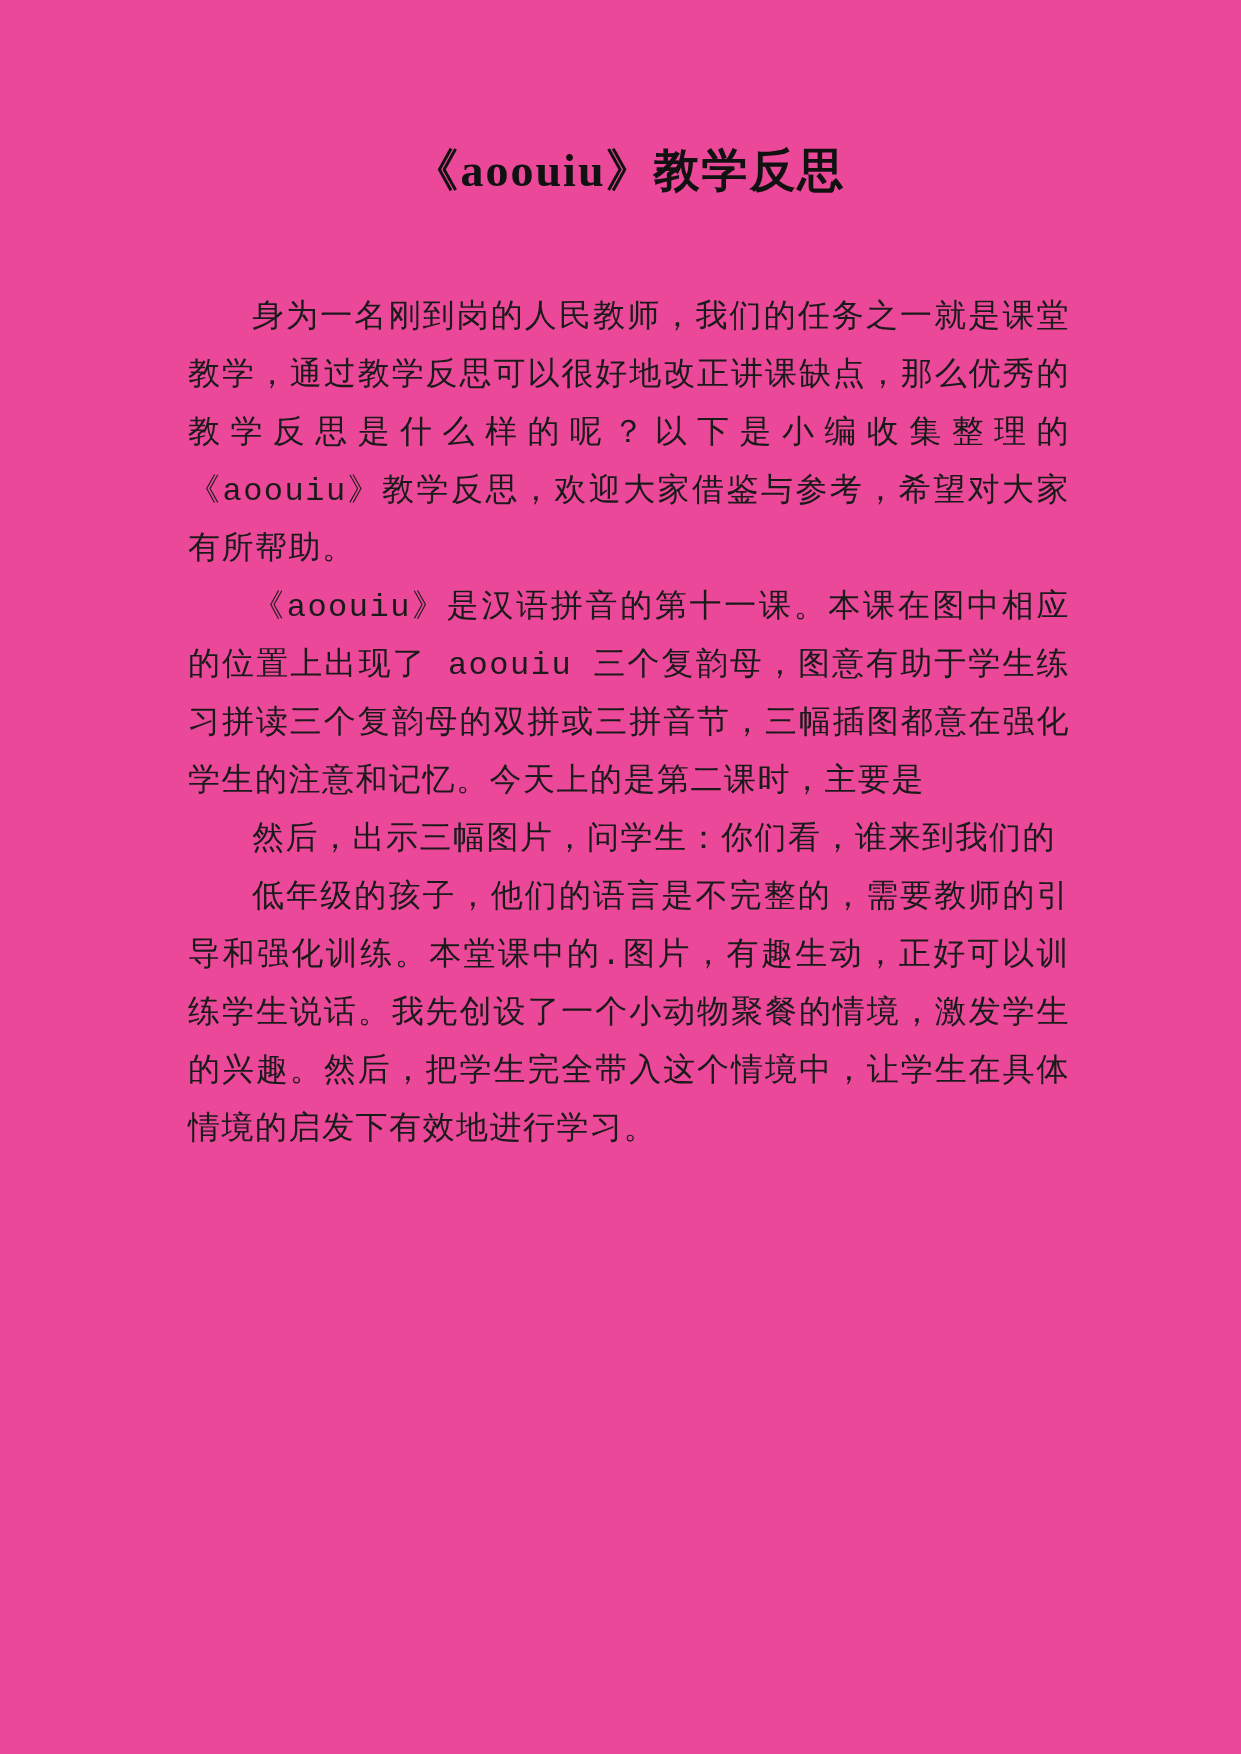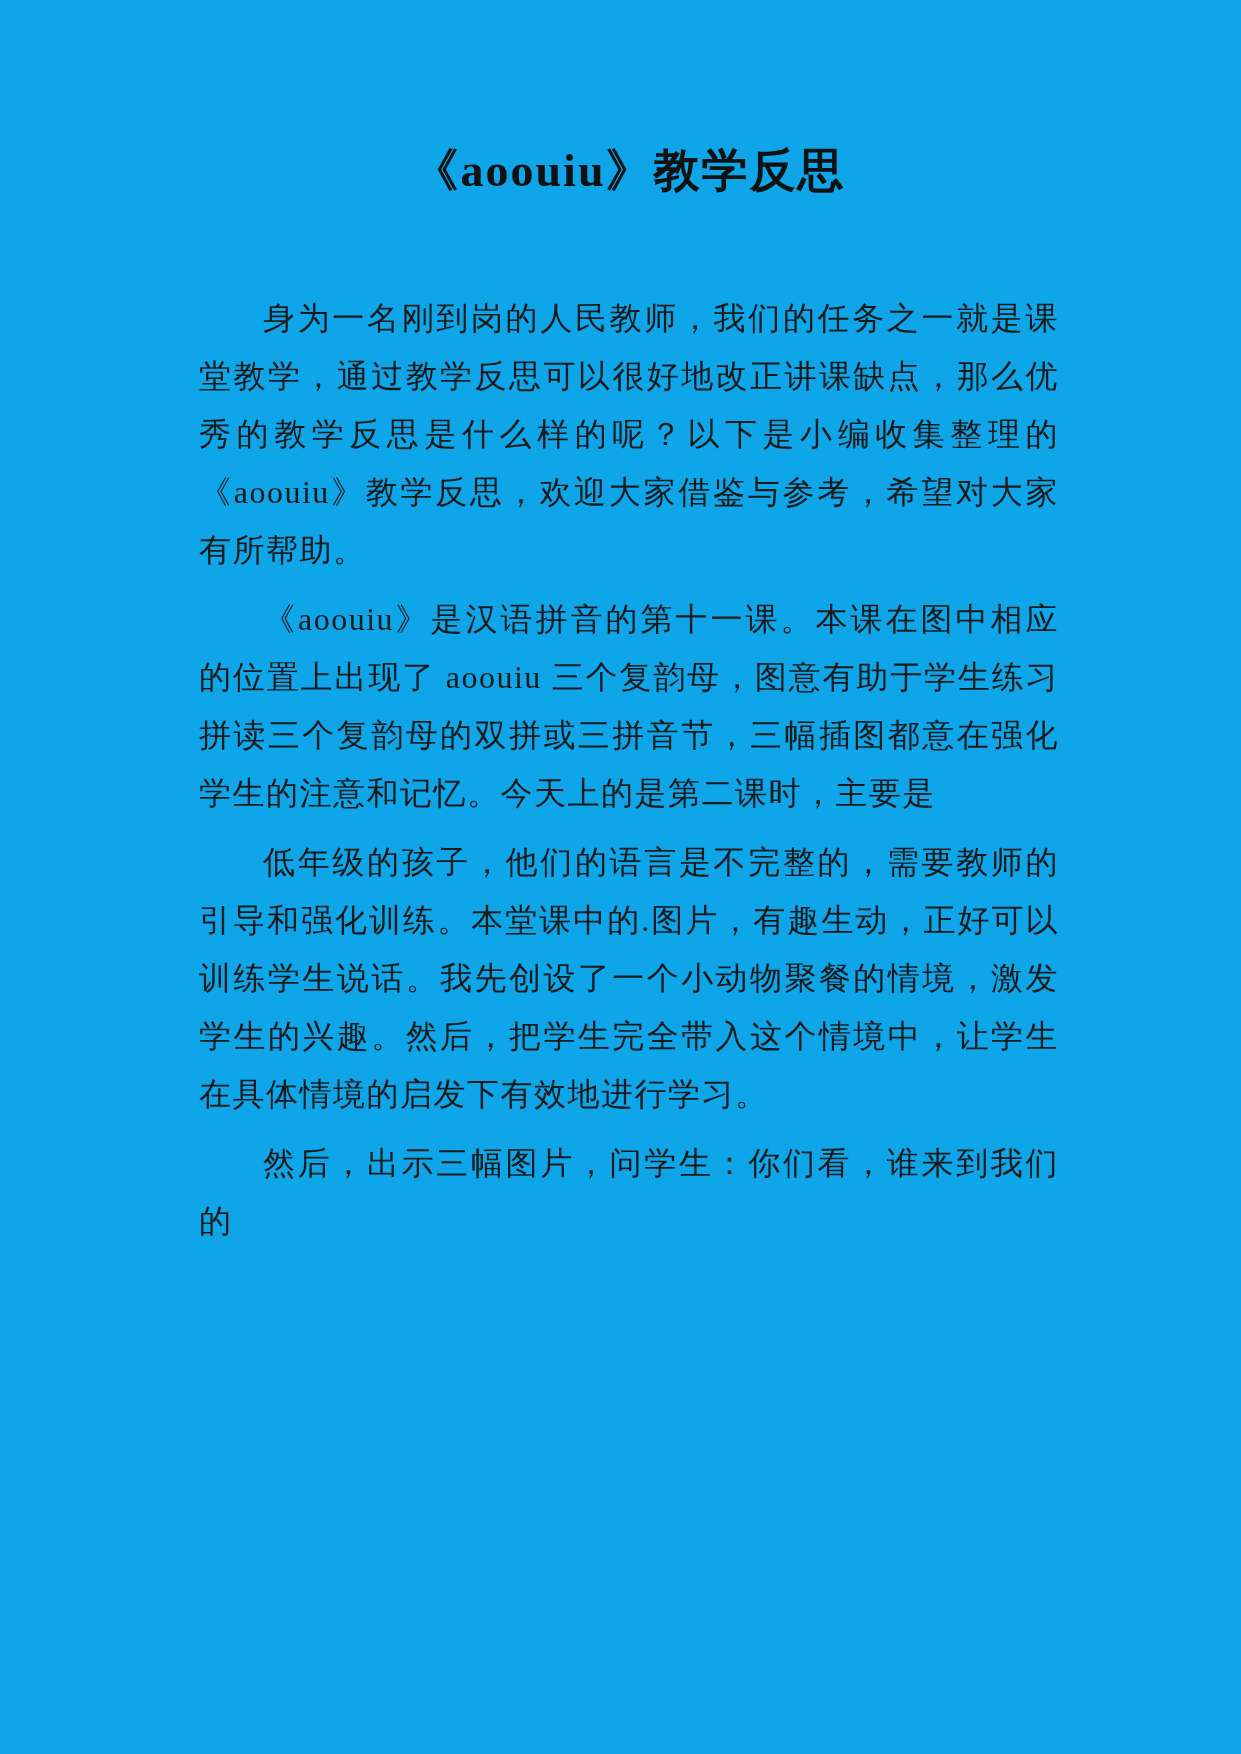"《aoouiu》教学反思" .page { background: #0ea5e9 -> #ec4899 }
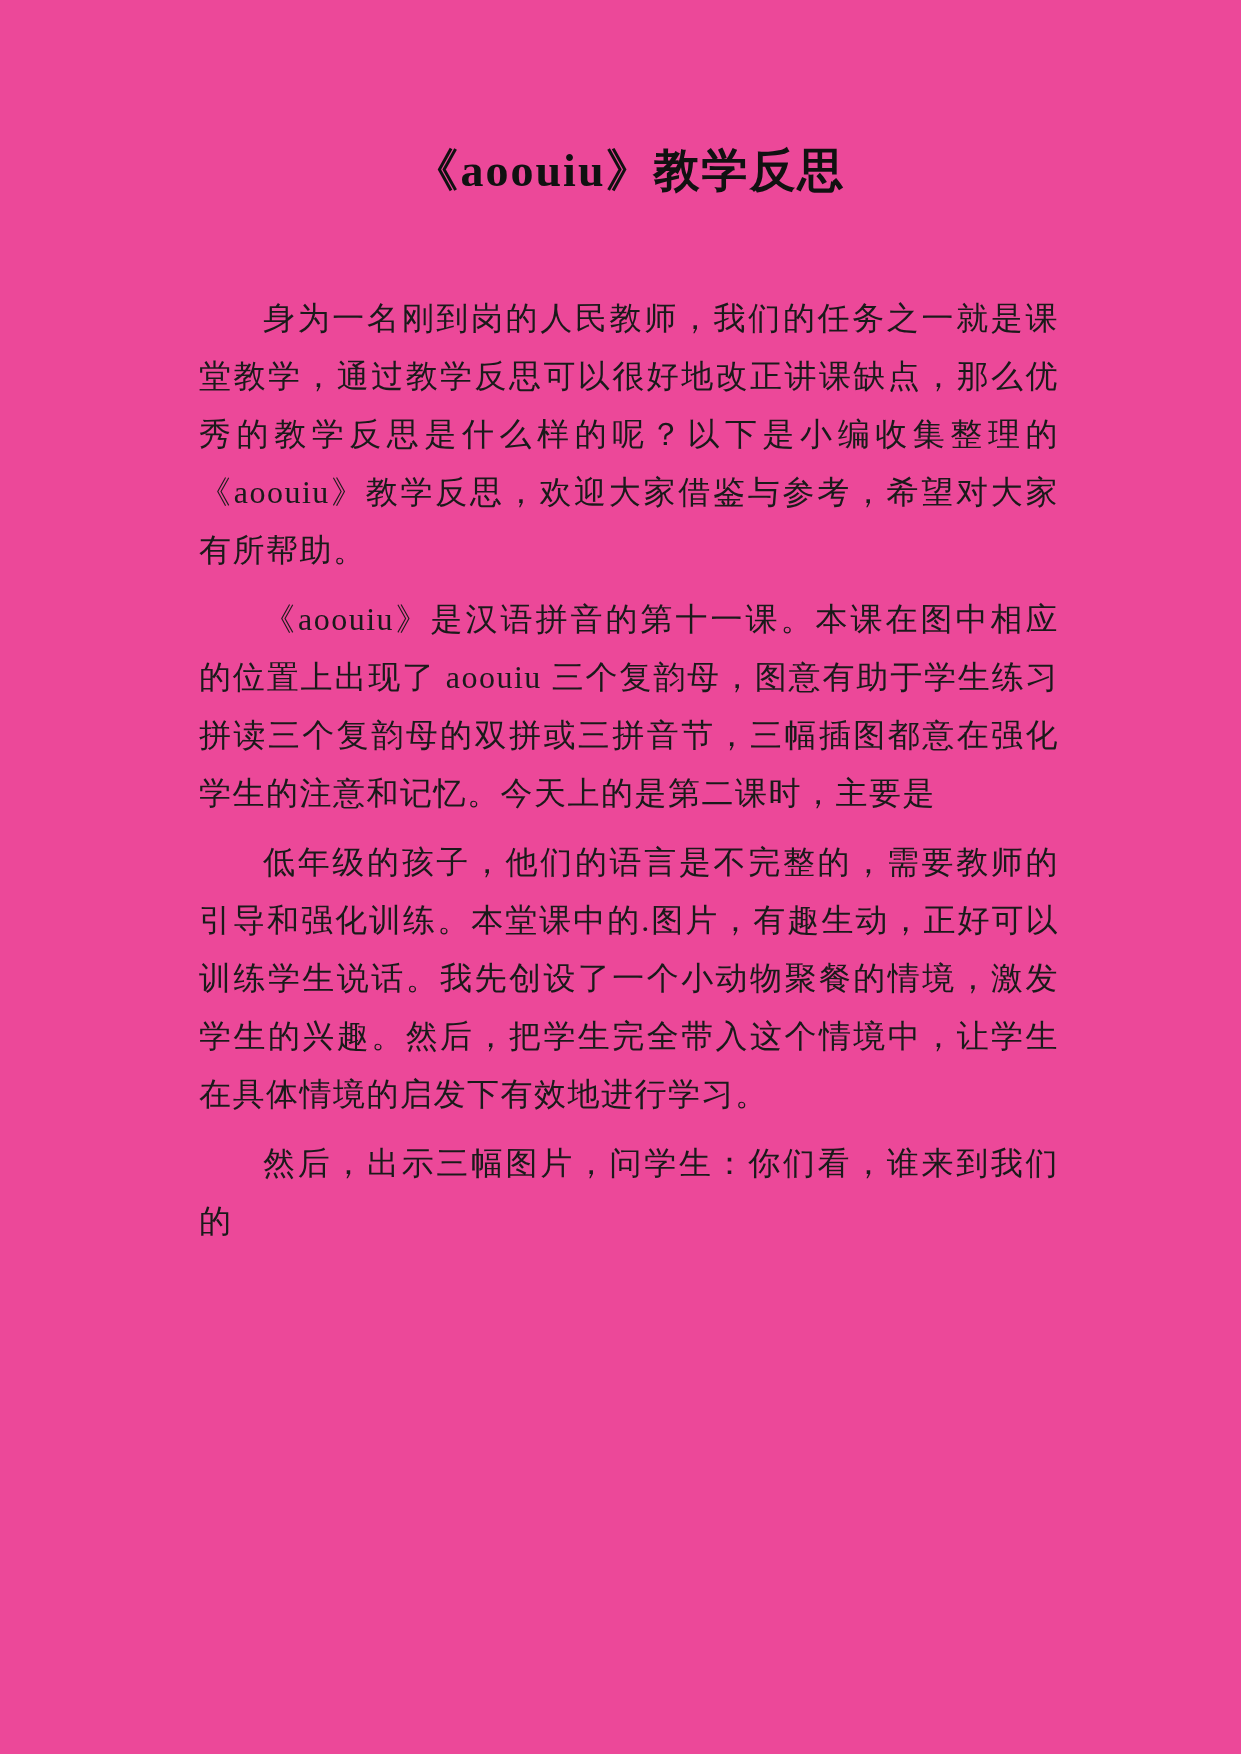"身为一名刚到岗的人民教师，我们的任务之一就是课堂教学，通过教学反思可以很好地改正" .para { font-family: none -> Liberation Mono, monospace; margin: 11px -> 0 }
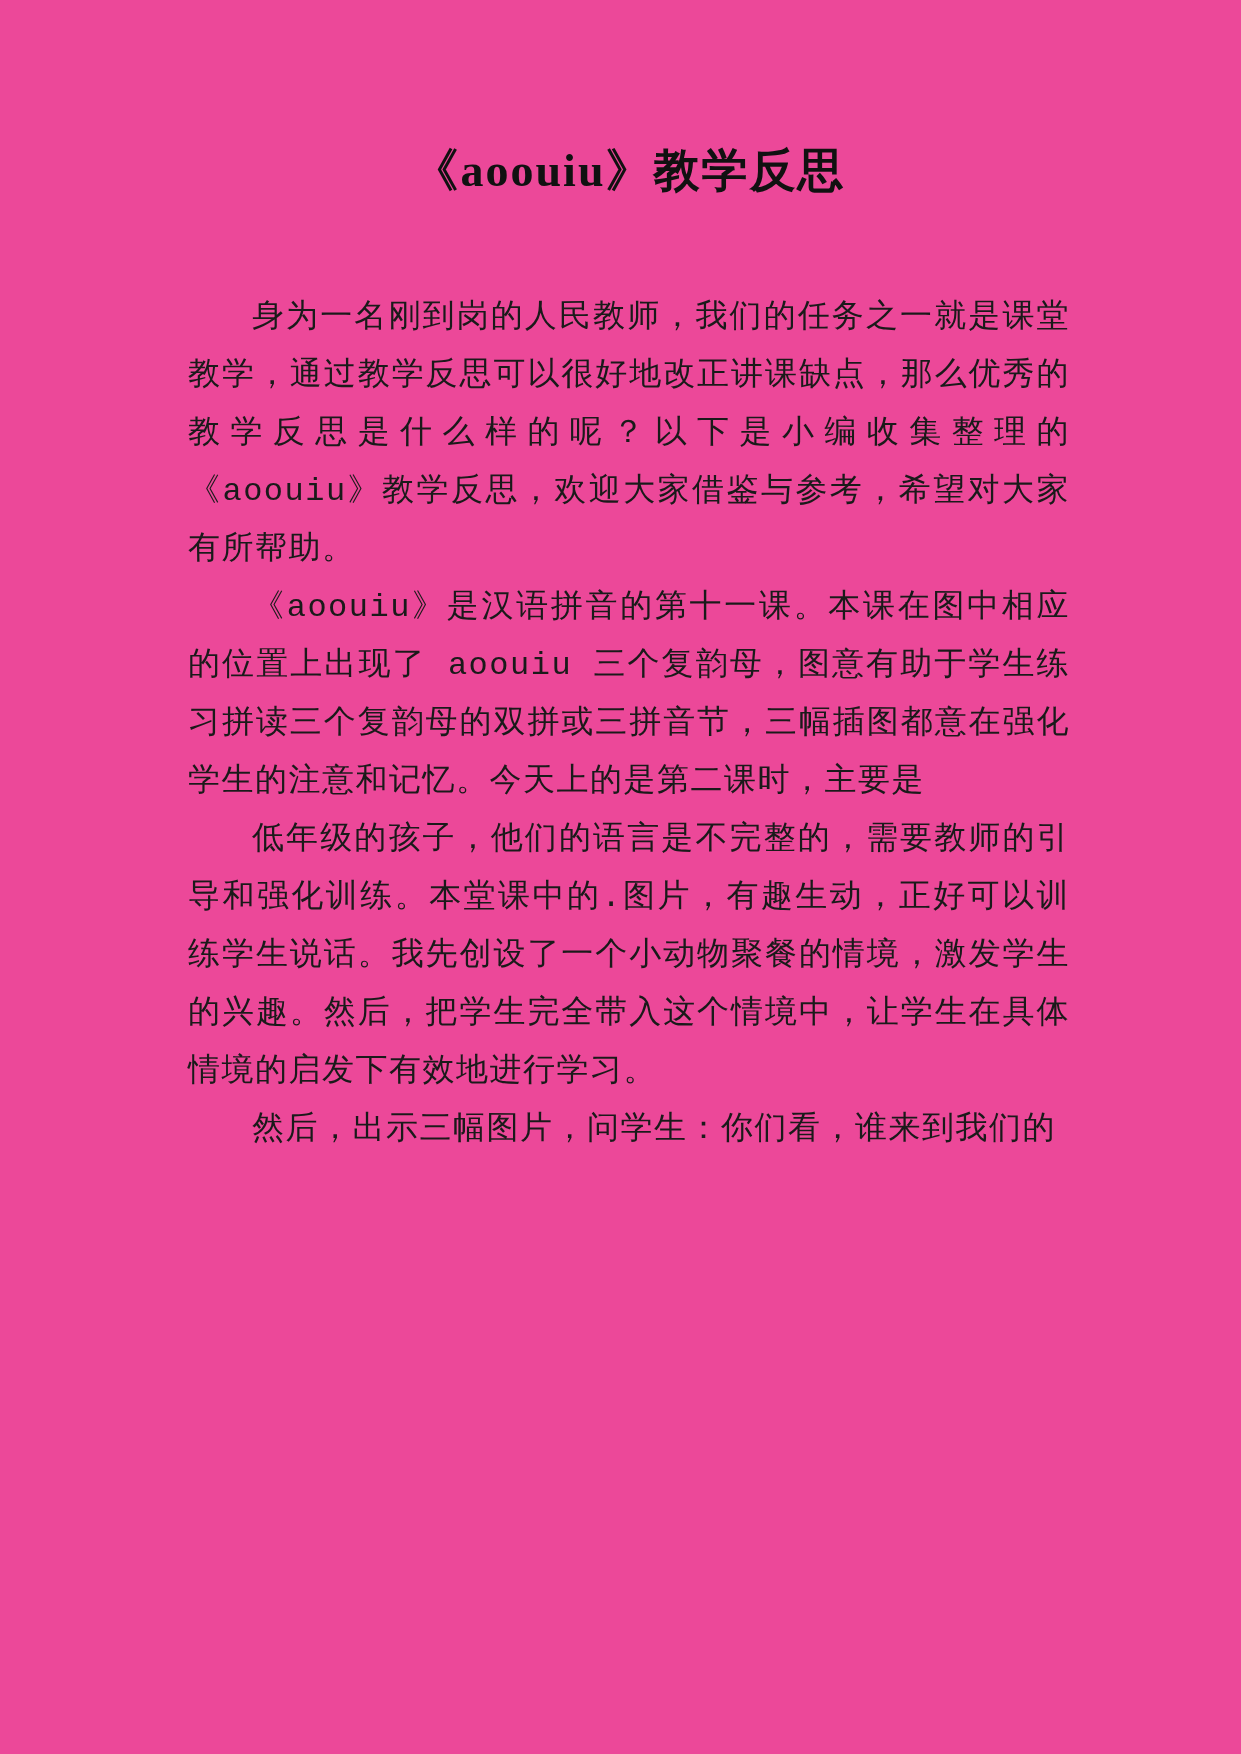"低年级的孩子，他们的语言是不完整的，需要教师的引导和强化训练。本堂课中的.图片，" p.para { order: before "然后，出示三幅图片，问学生：你们看，谁来到我们的" -> after "然后，出示三幅图片，问学生：你们看，谁来到我们的" }
